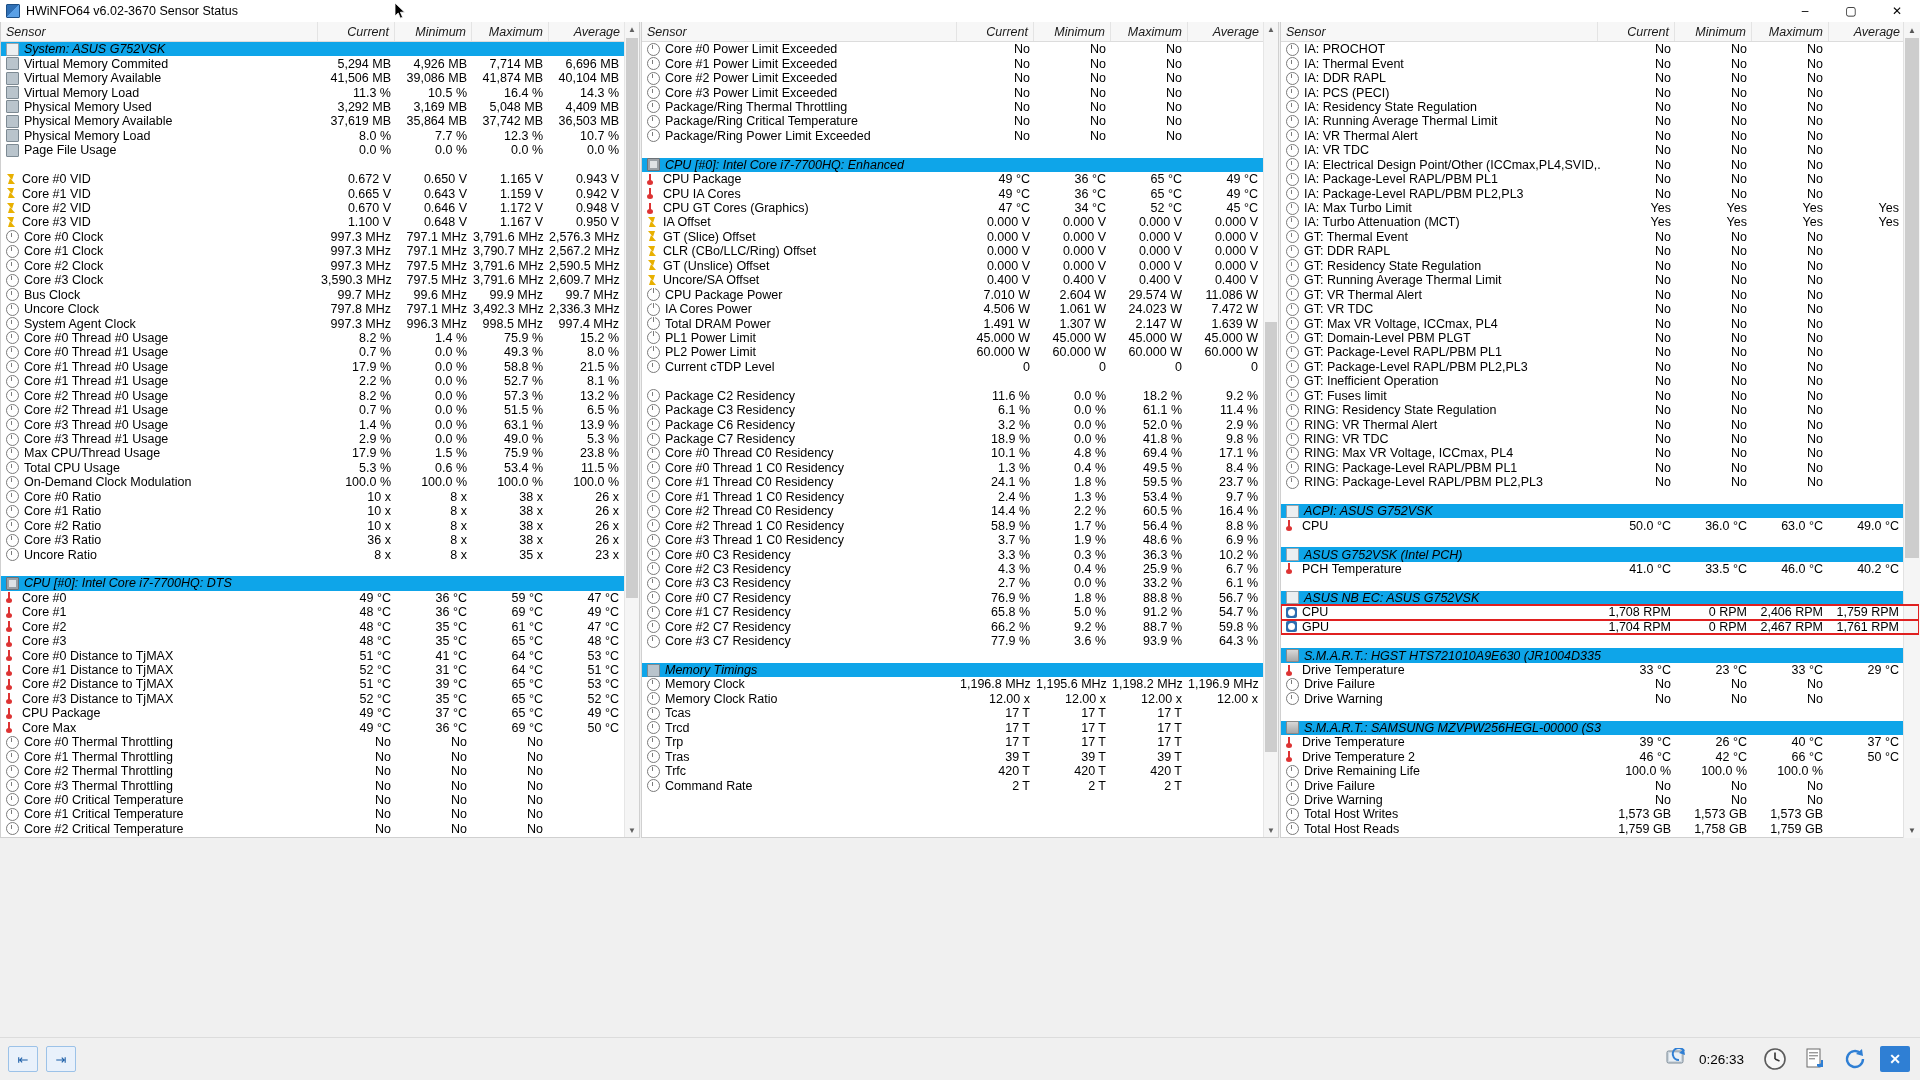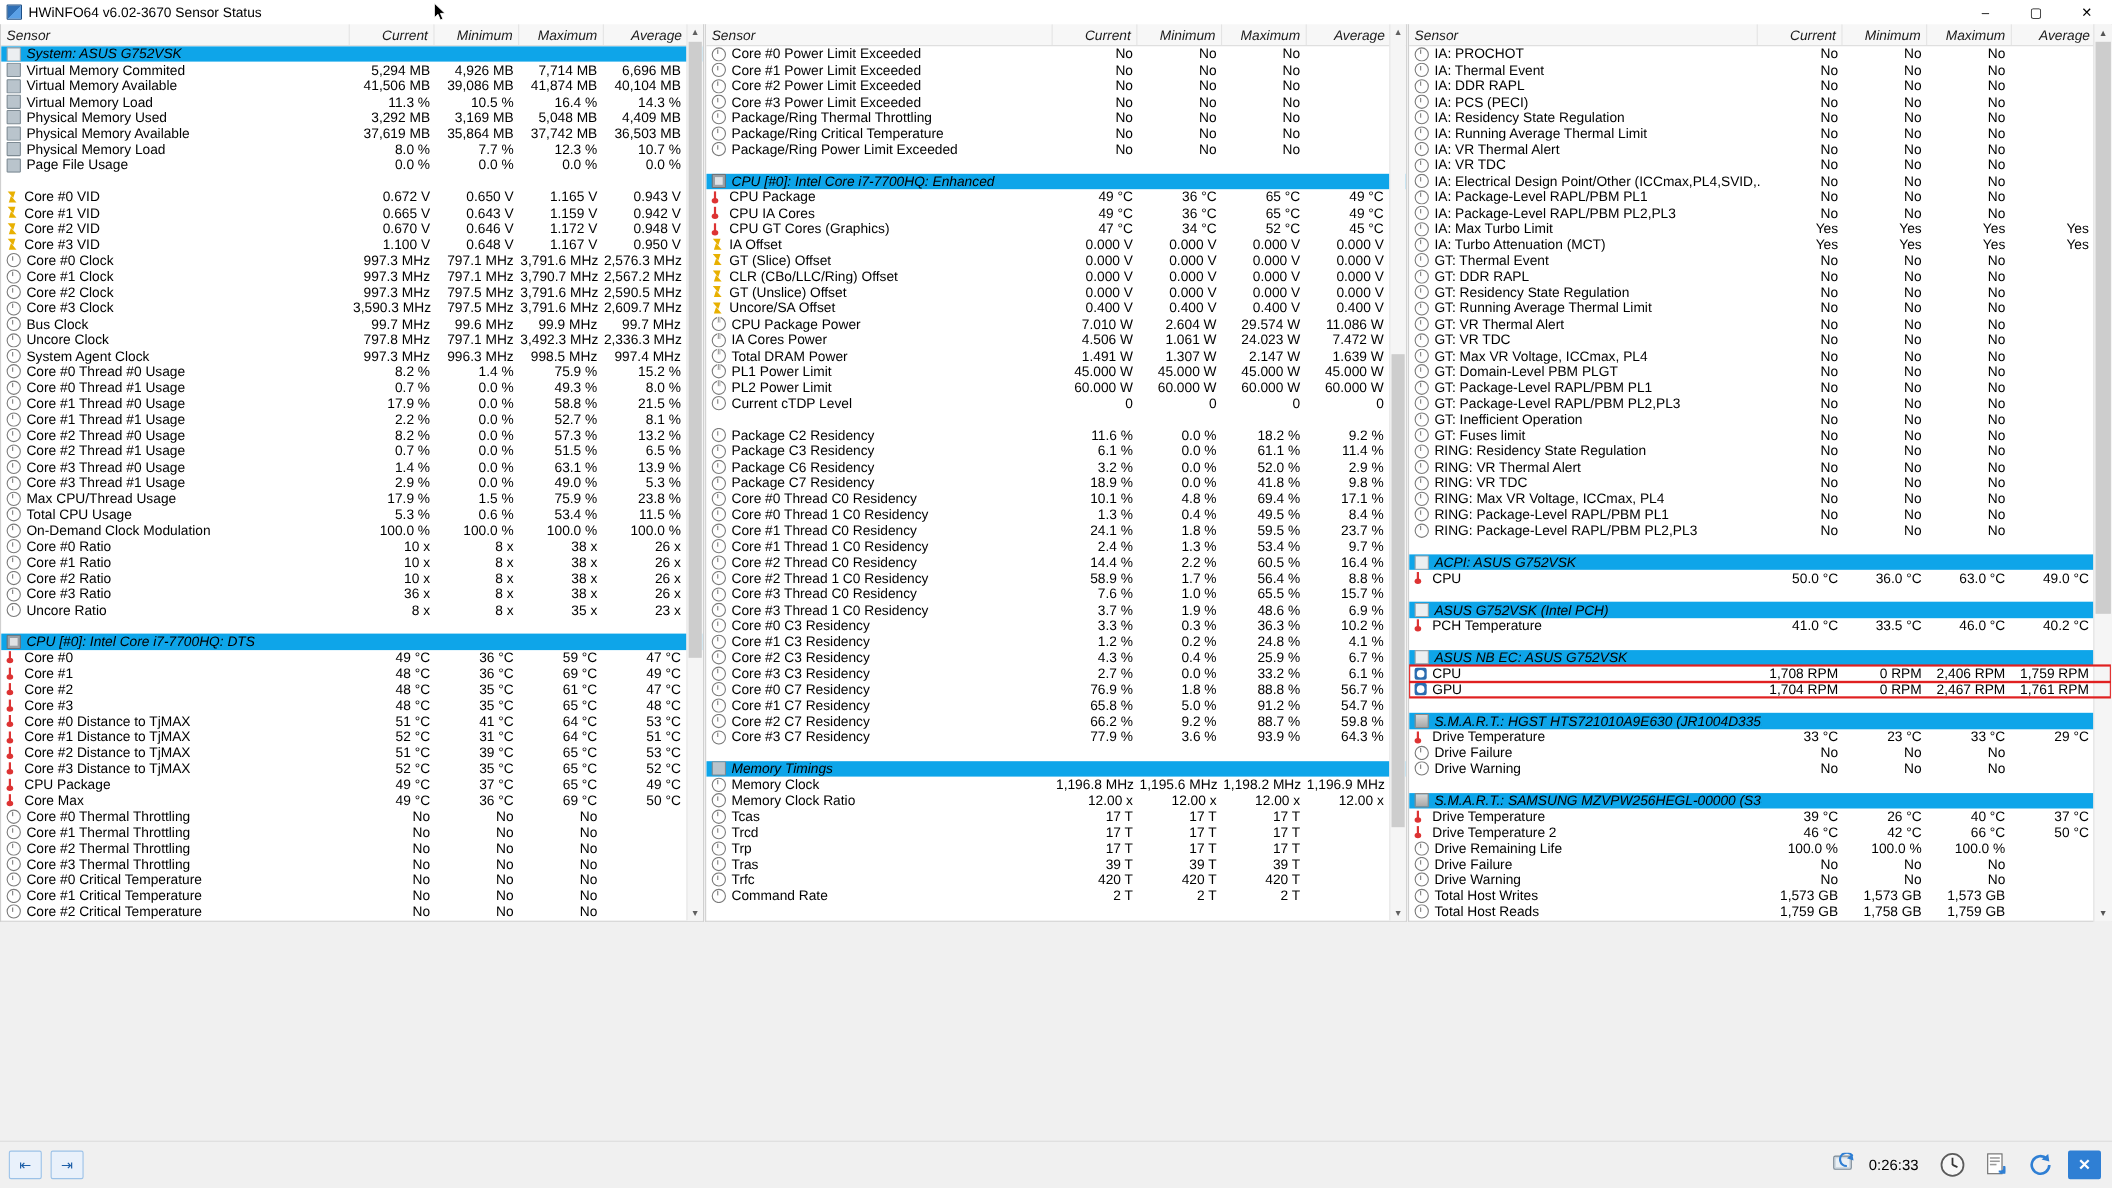"Core #3 Thread C0 Residency" div.row { html: <div> <div> <span></span> <span>Core #3 Thread C0 Residency</span> </div> <div>7.6 %</div> <div>1.0 %</div> <div>65.5 %</div> <div>15.7 %</div> <div></div> </div> -> none }
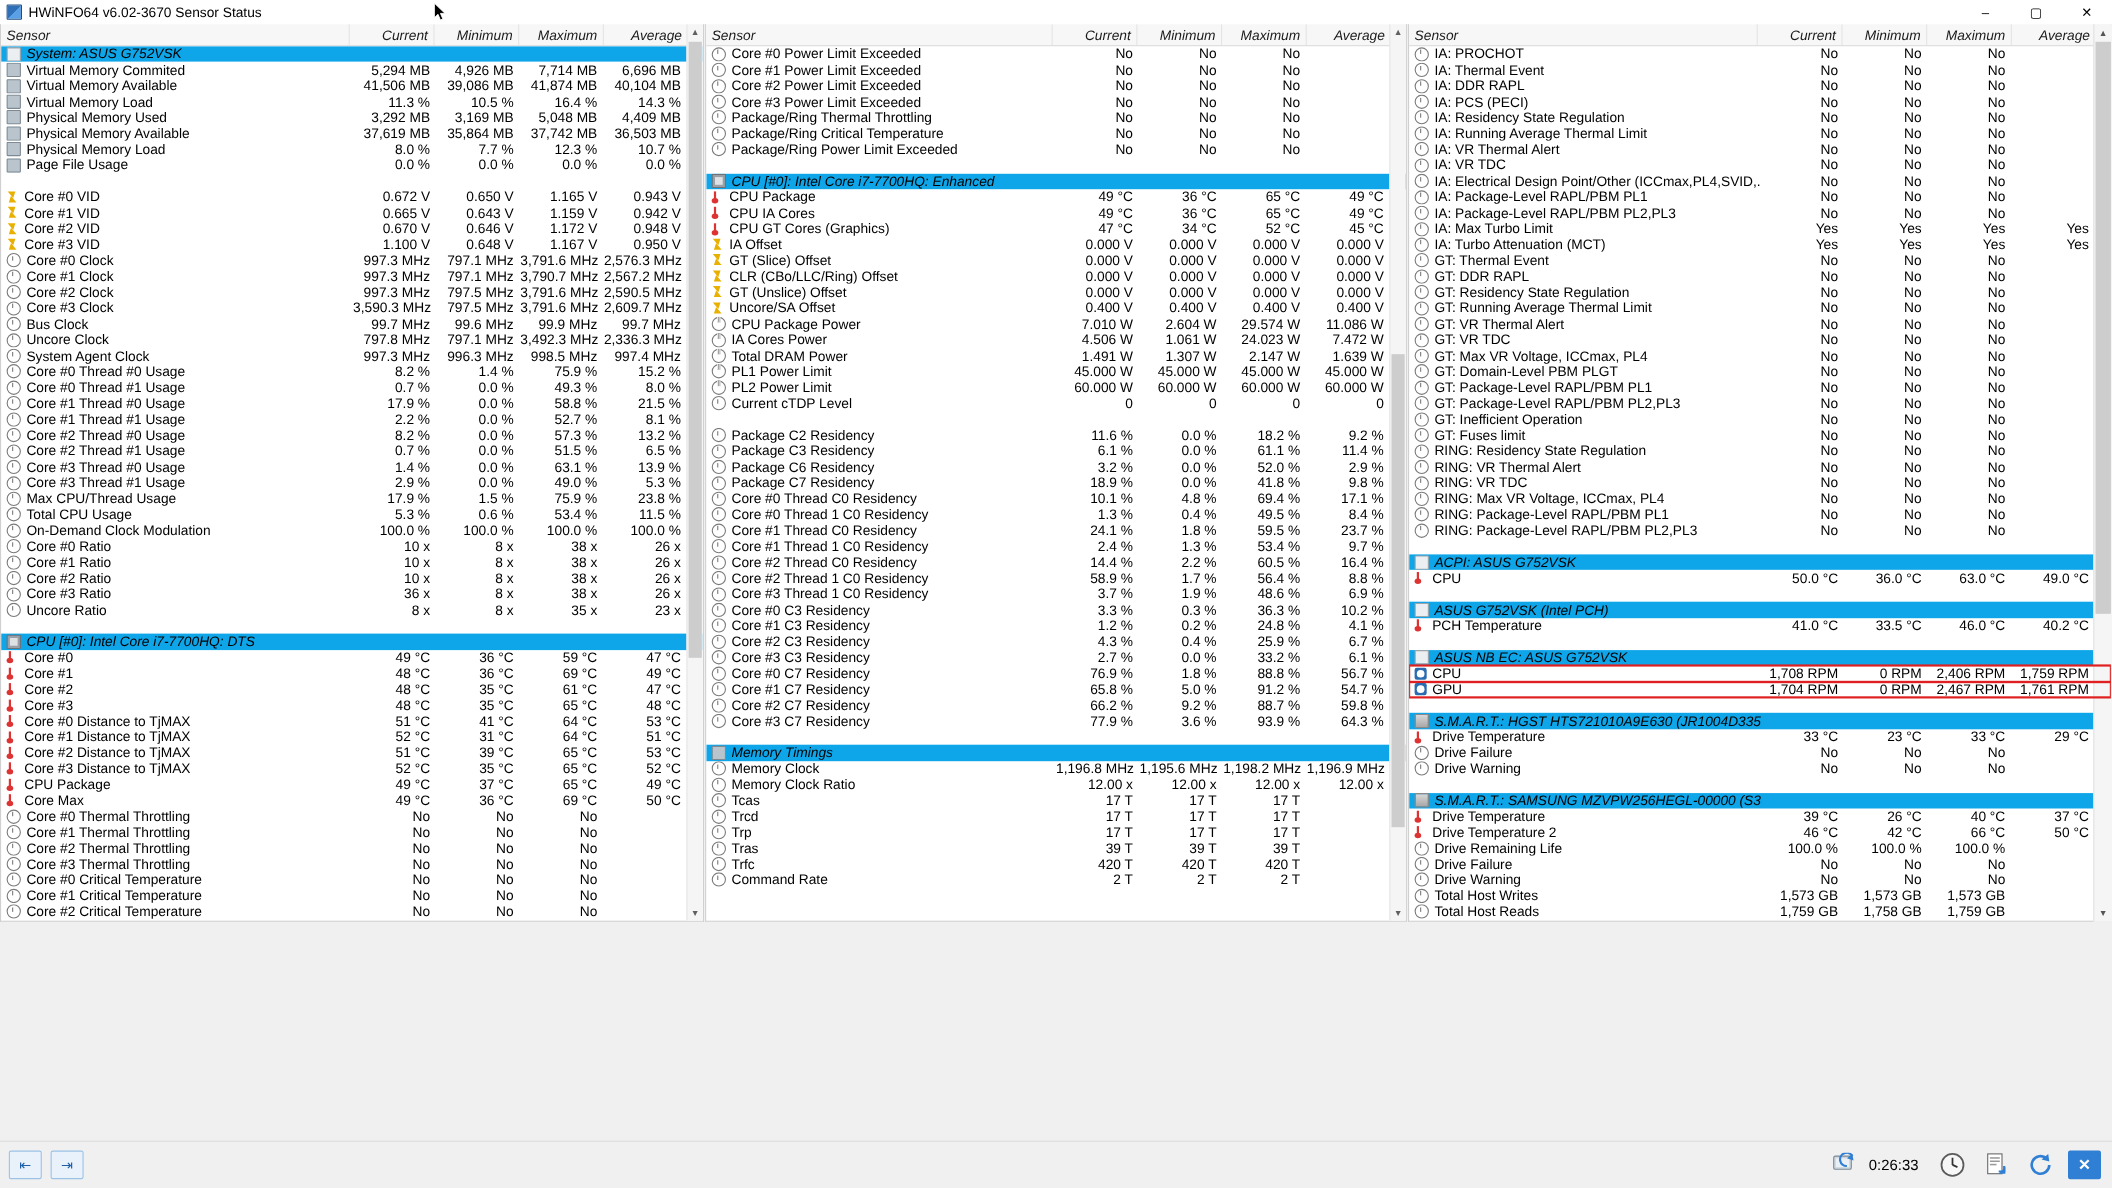"Core #1 C3 Residency" div.row { html: <div> <div> <span></span> <span>Core #1 C3 Residency</span> </div> <div>1.2 %</div> <div>0.2 %</div> <div>24.8 %</div> <div>4.1 %</div> <div></div> </div> -> none }
